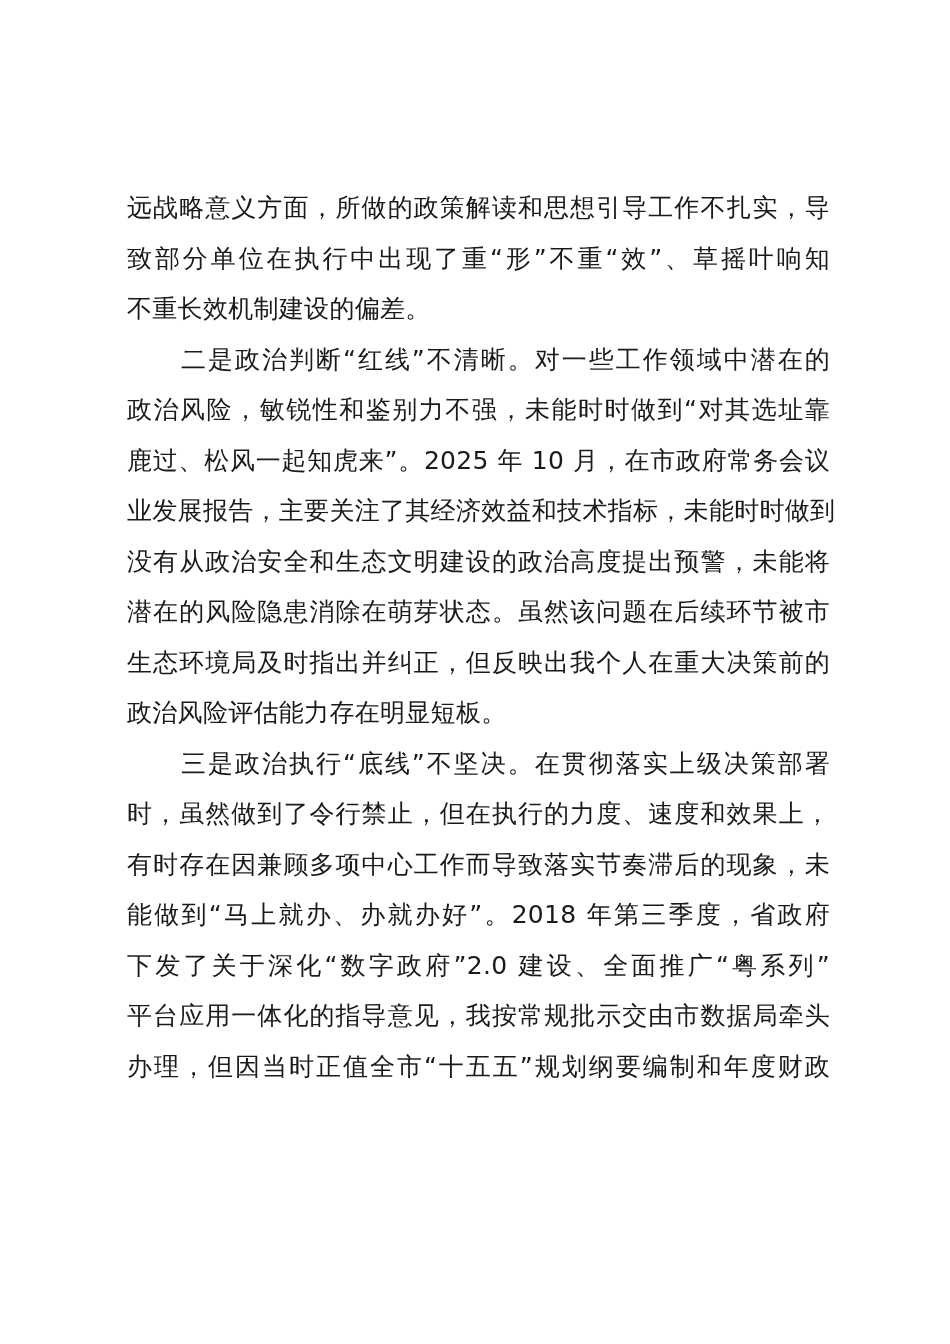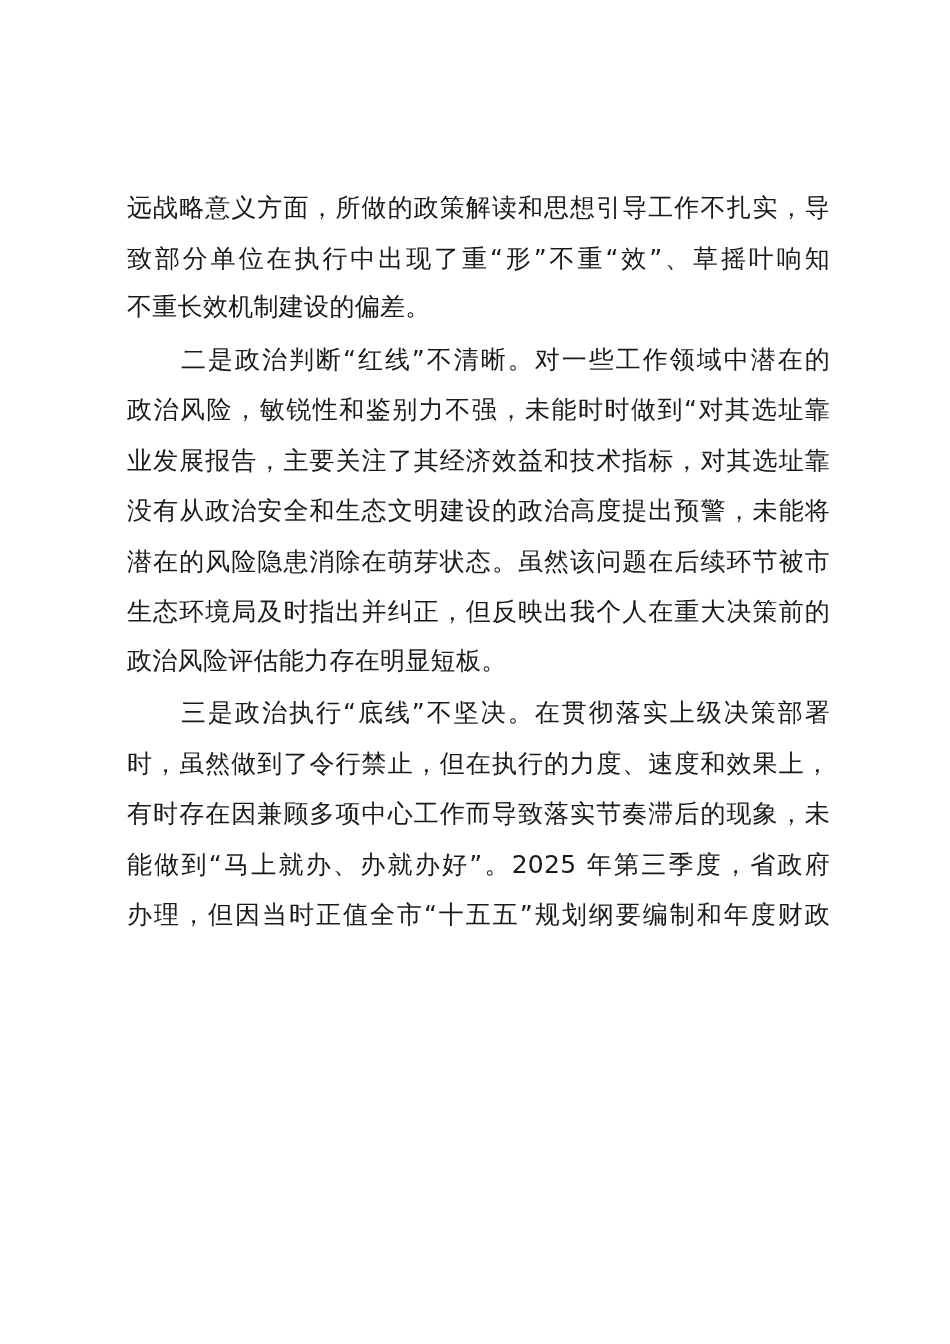"不重长效机制建设的偏差。" .line.last { font-family: Liberation Mono, monospace -> none }
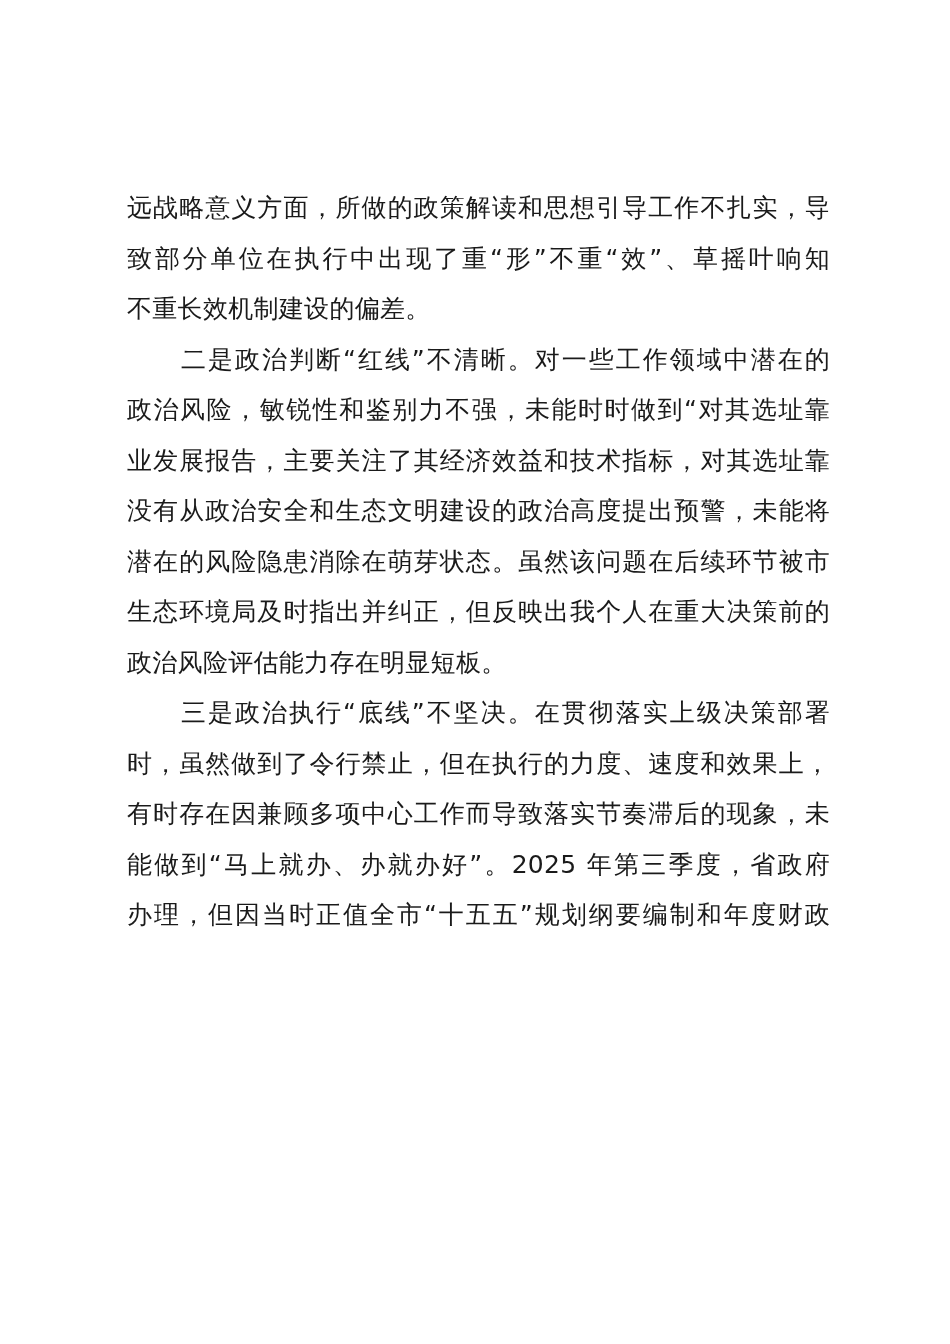"鹿过、松风一起知虎来”。2025 年 10 月，在市政府常务会议" span.line { html: none -> <span>鹿过、松风一起知虎来”。2025 年 10 月，在市政府常务会议</span> }
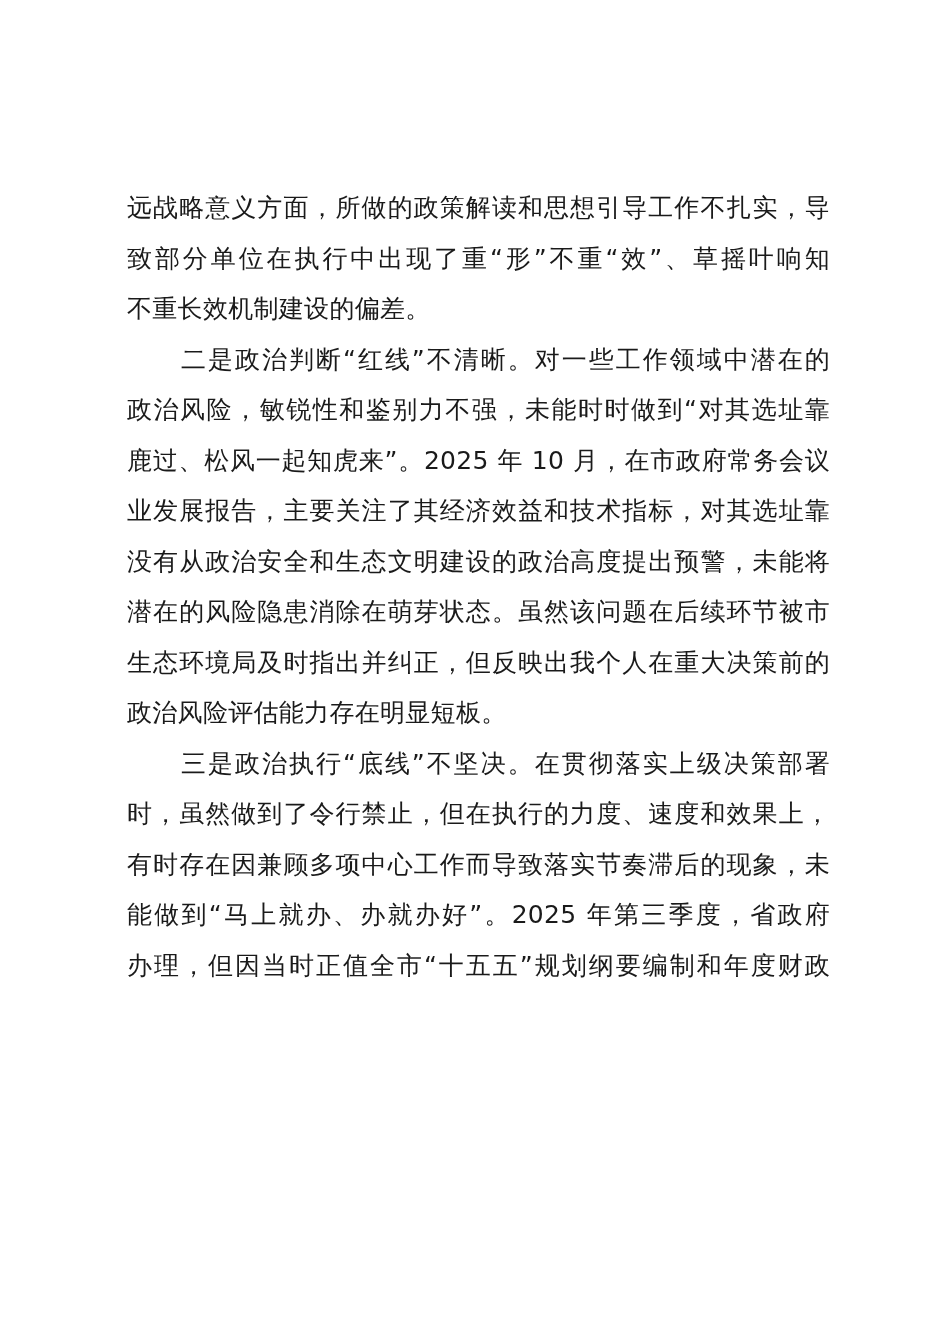"业发展报告，主要关注了其经济效益和技术指标，对其选址靠" span.line { text: 对其选址靠 -> 未能时时做到 }
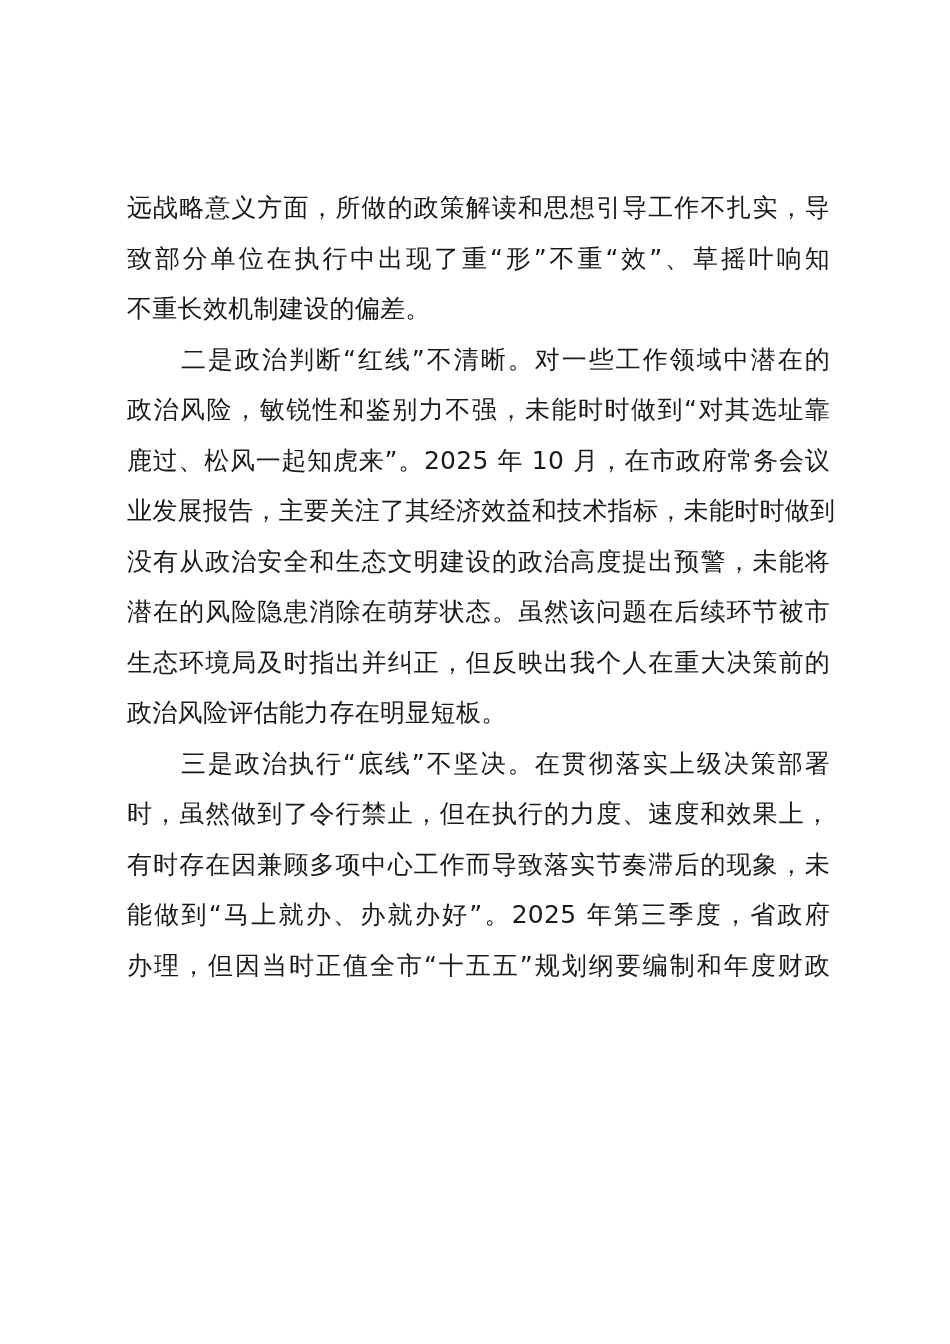"能做到“马上就办、办就办好”。2025 年第三季度，省政府" span.line { text: 2025 -> 2018 }
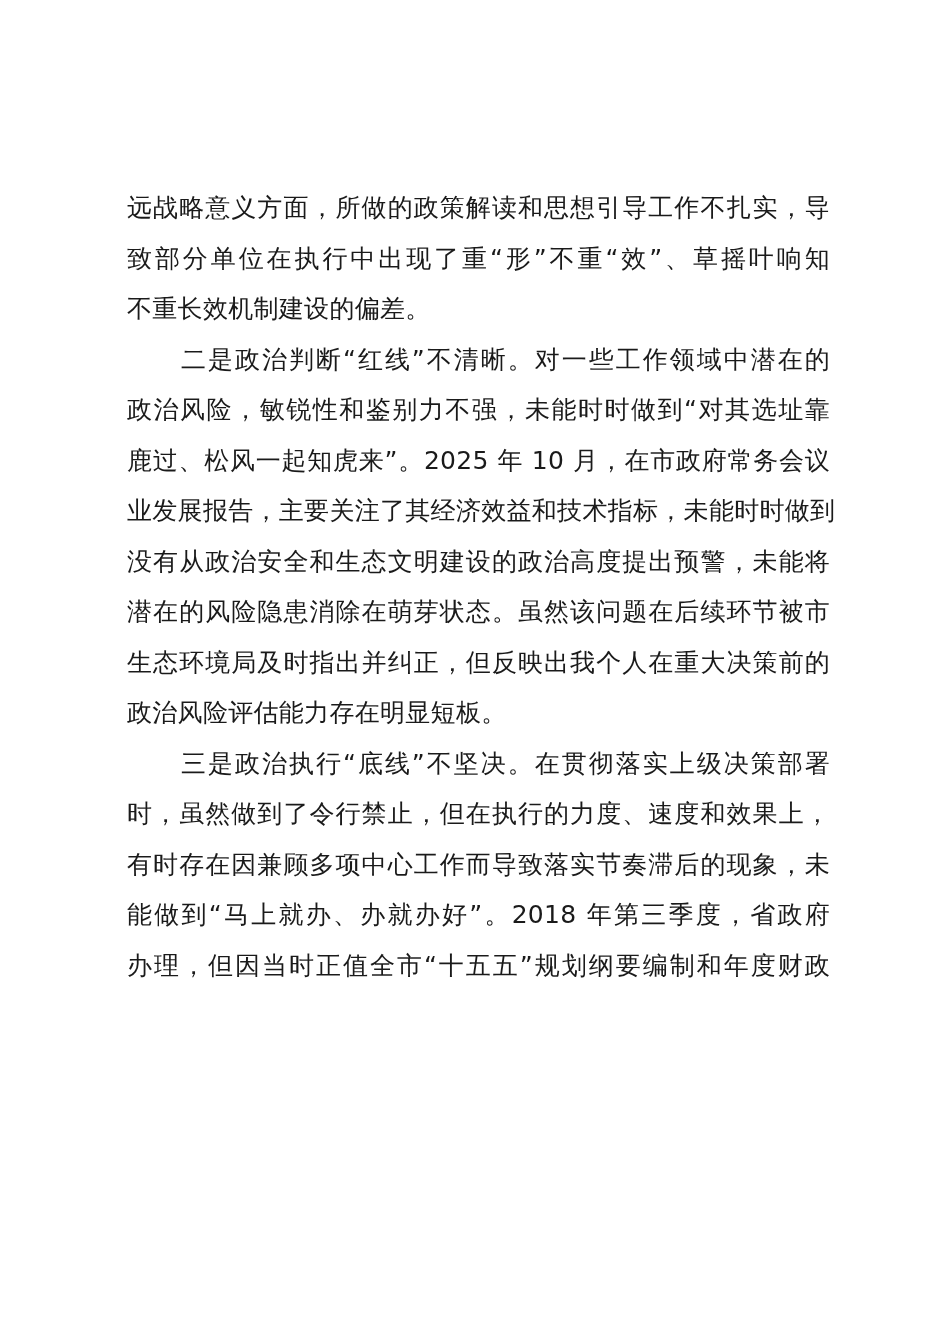"下发了关于深化“数字政府”2.0 建设、全面推广“粤系列”" span.line { html: none -> <span>下发了关于深化“数字政府”2.0 建设、全面推广“粤系列”</span> }
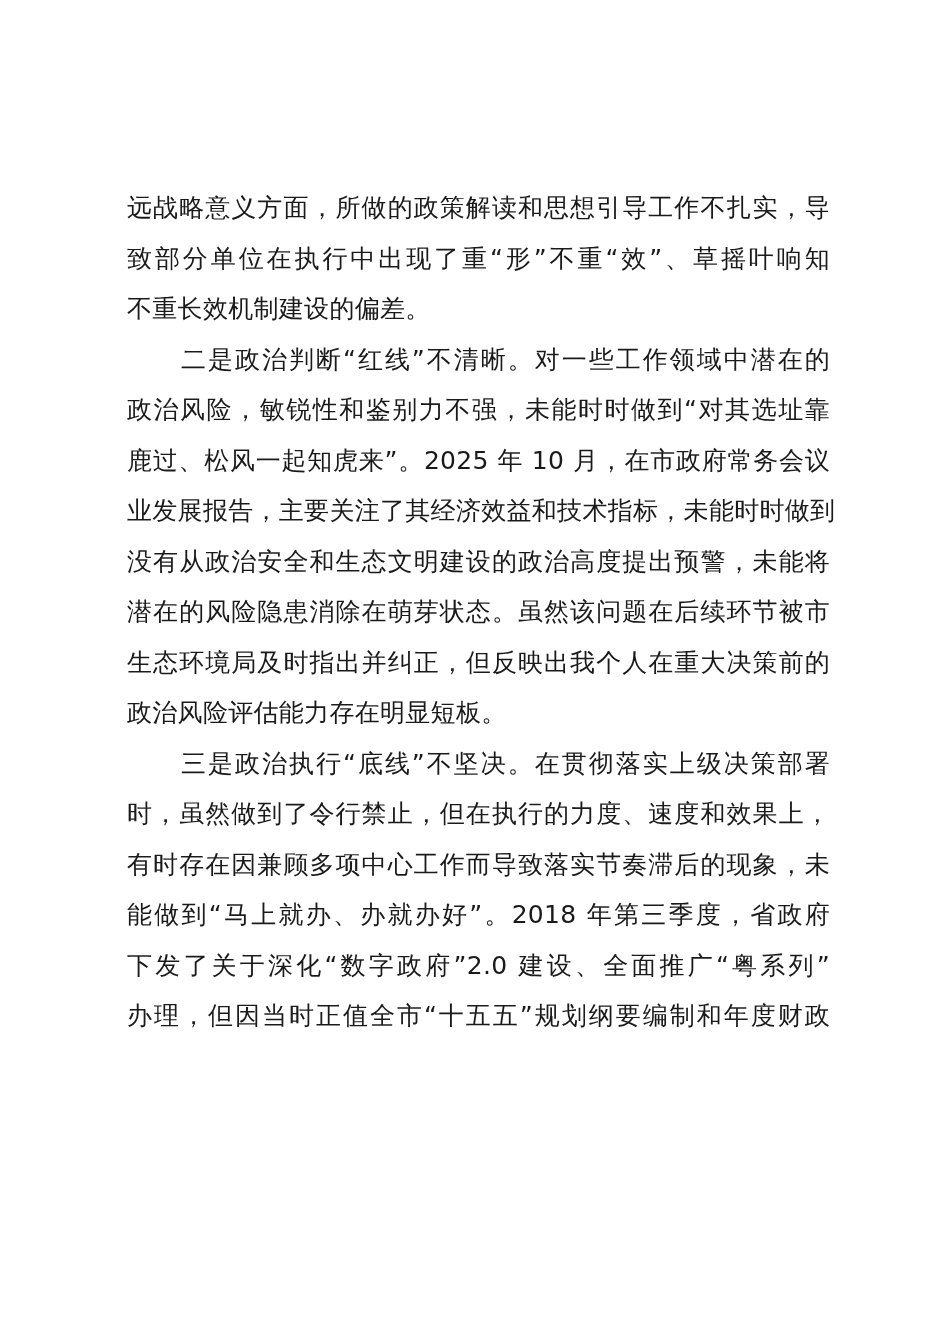"平台应用一体化的指导意见，我按常规批示交由市数据局牵头" span.line { html: none -> <span>平台应用一体化的指导意见，我按常规批示交由市数据局牵头</span> }
